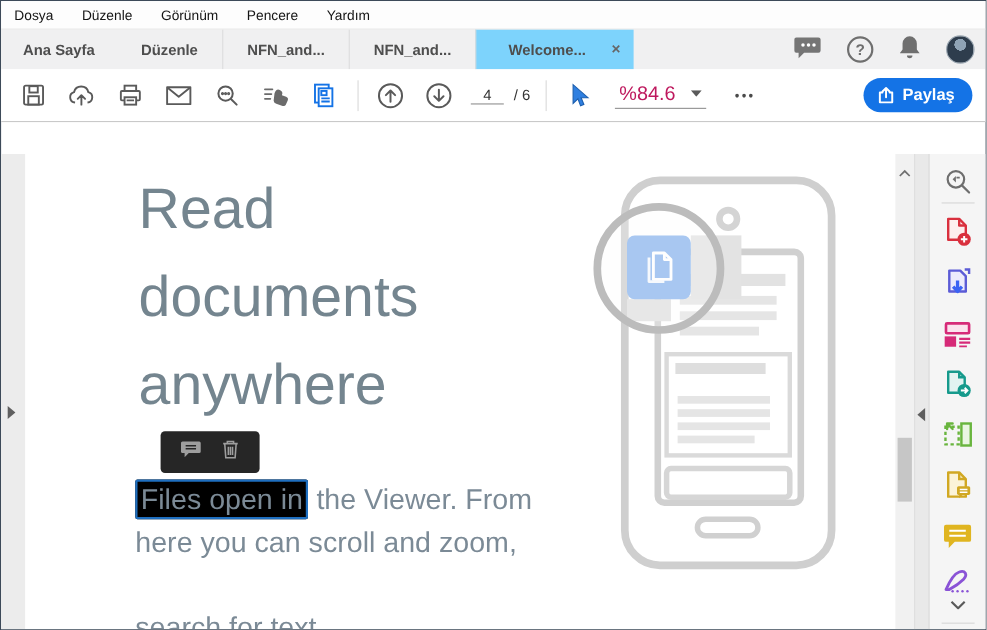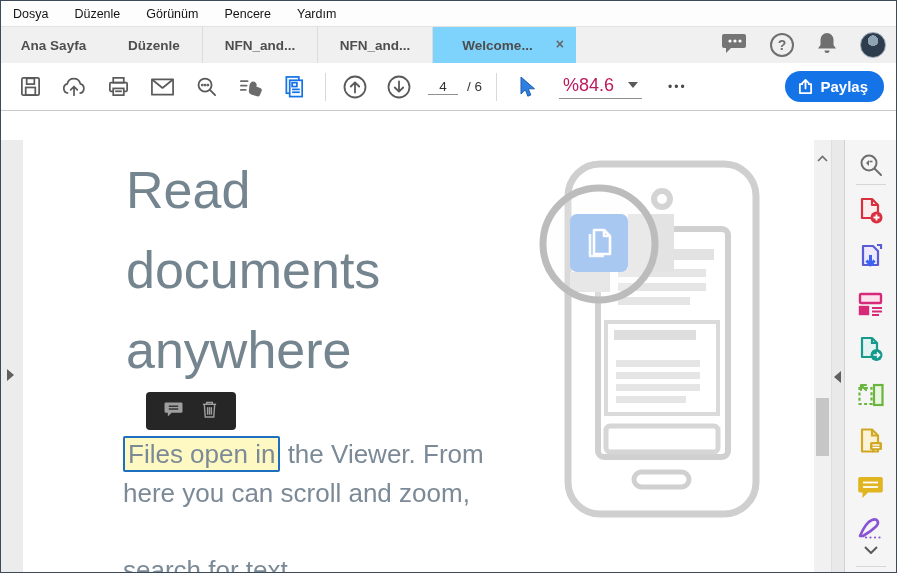"Files open in" .hl-span { background: #fef9c3 -> #000000 }
